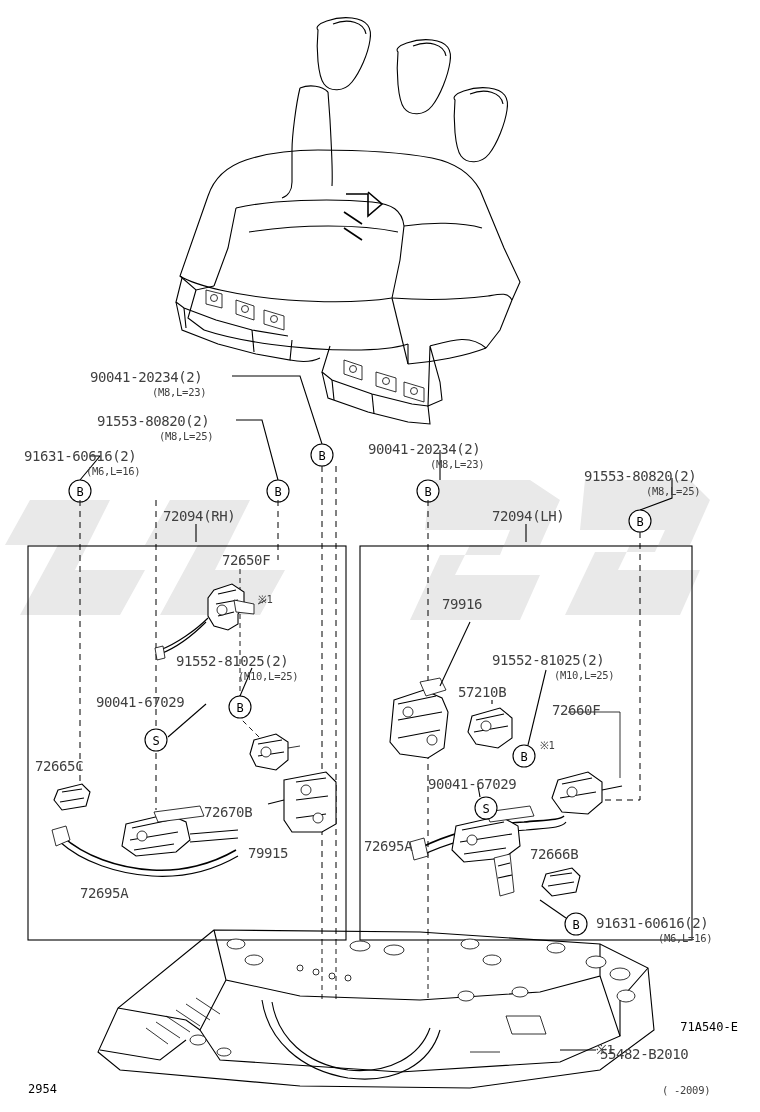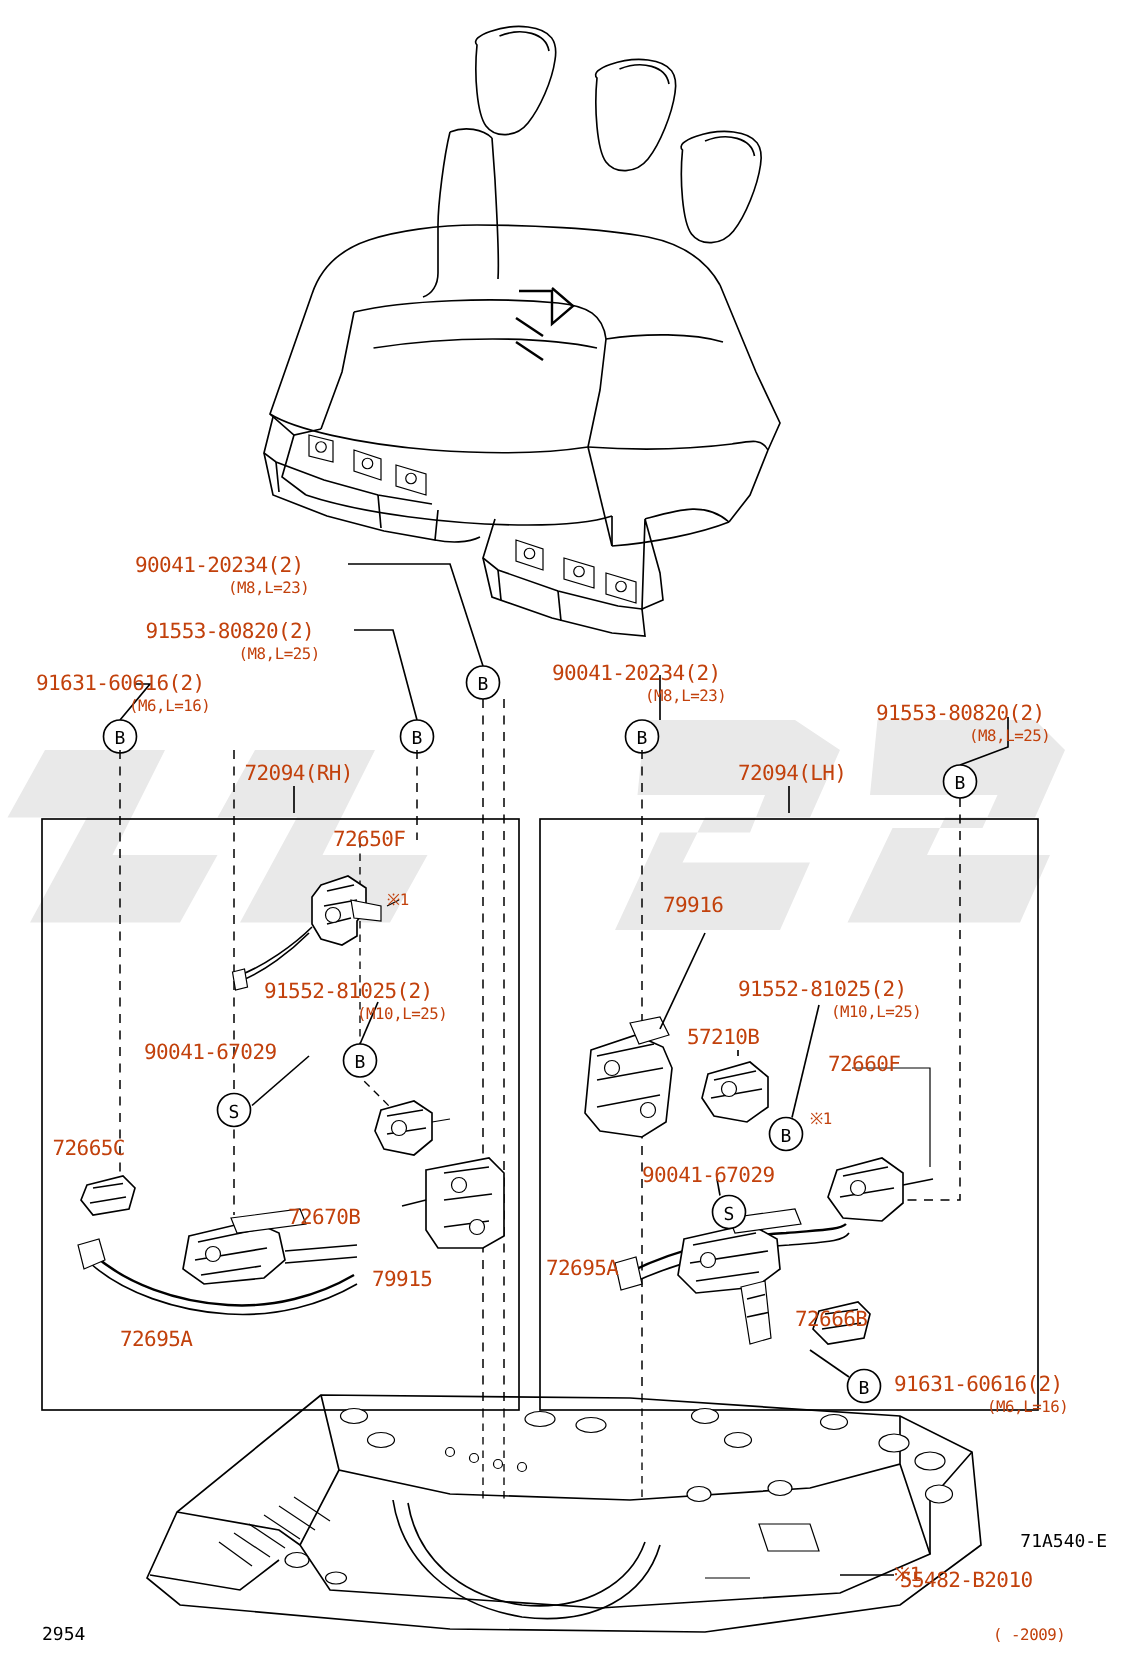"90041-20234(2)" .lbl { color: #c2410c -> #404040 }
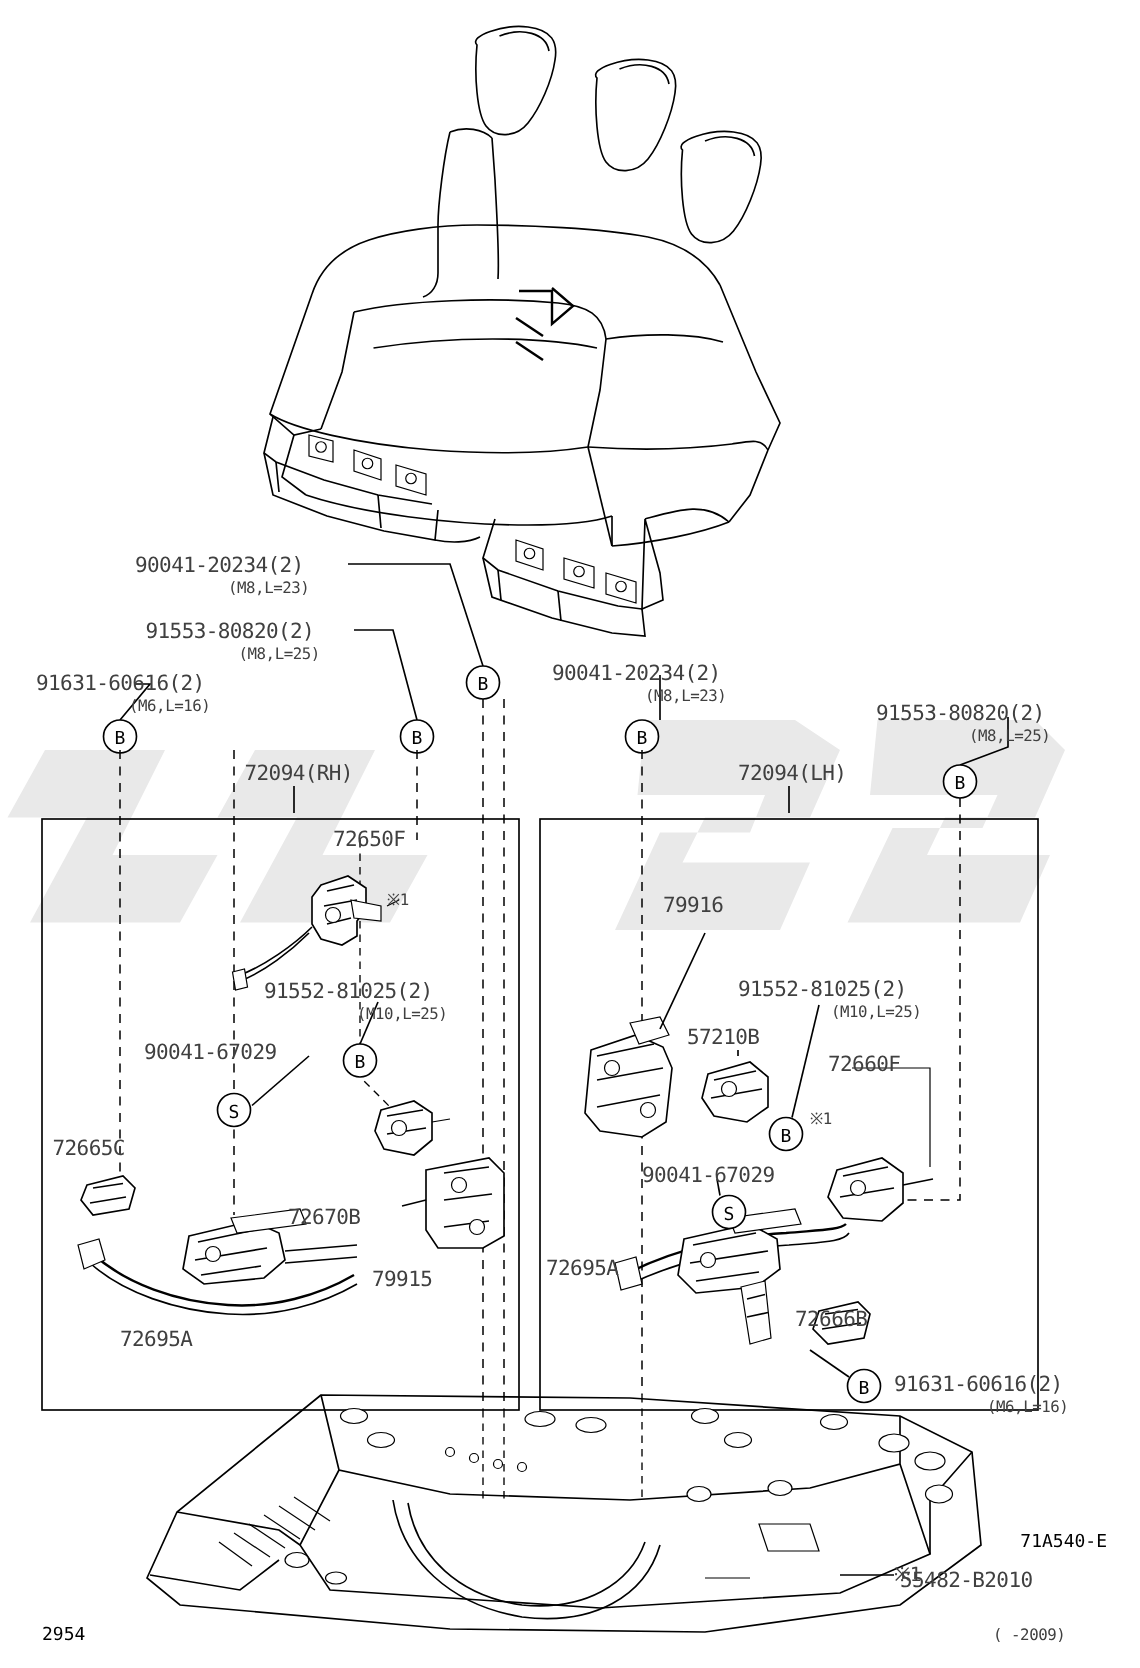"72670B" div.lbl { left: 192px -> 204px }
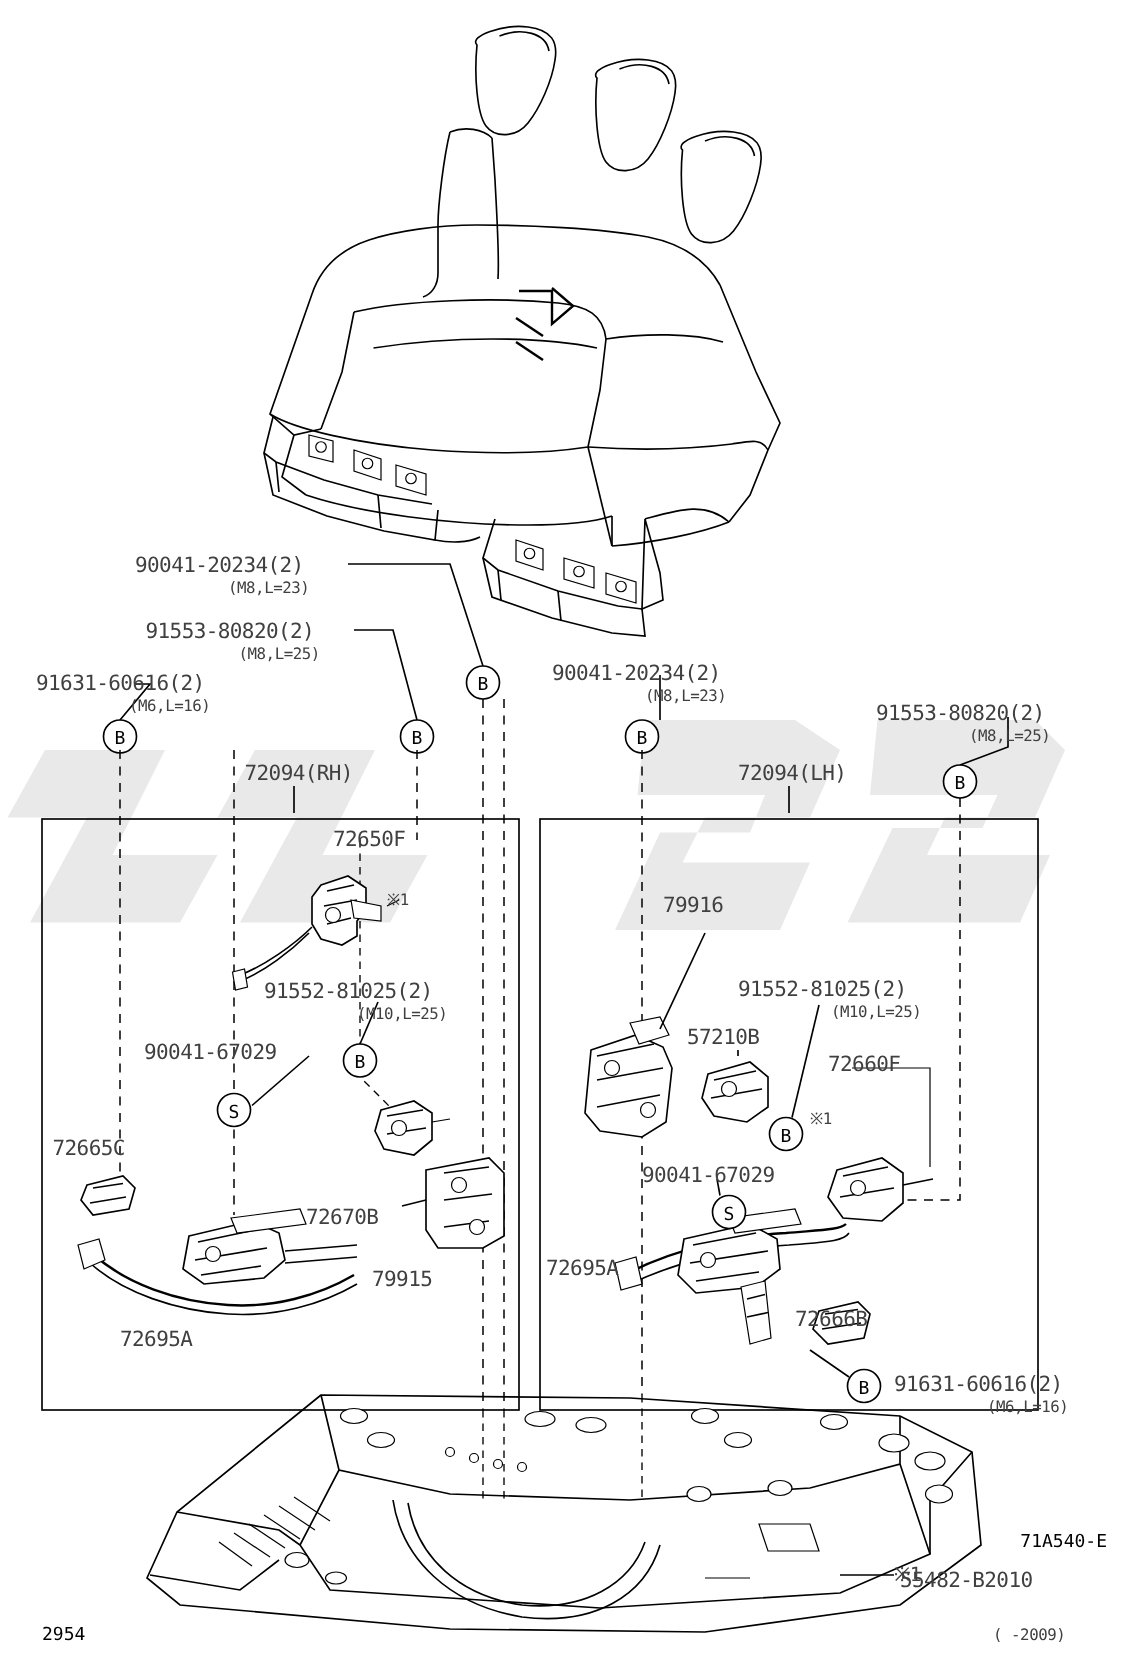"72666B" div.lbl { top: 872px -> 846px }
